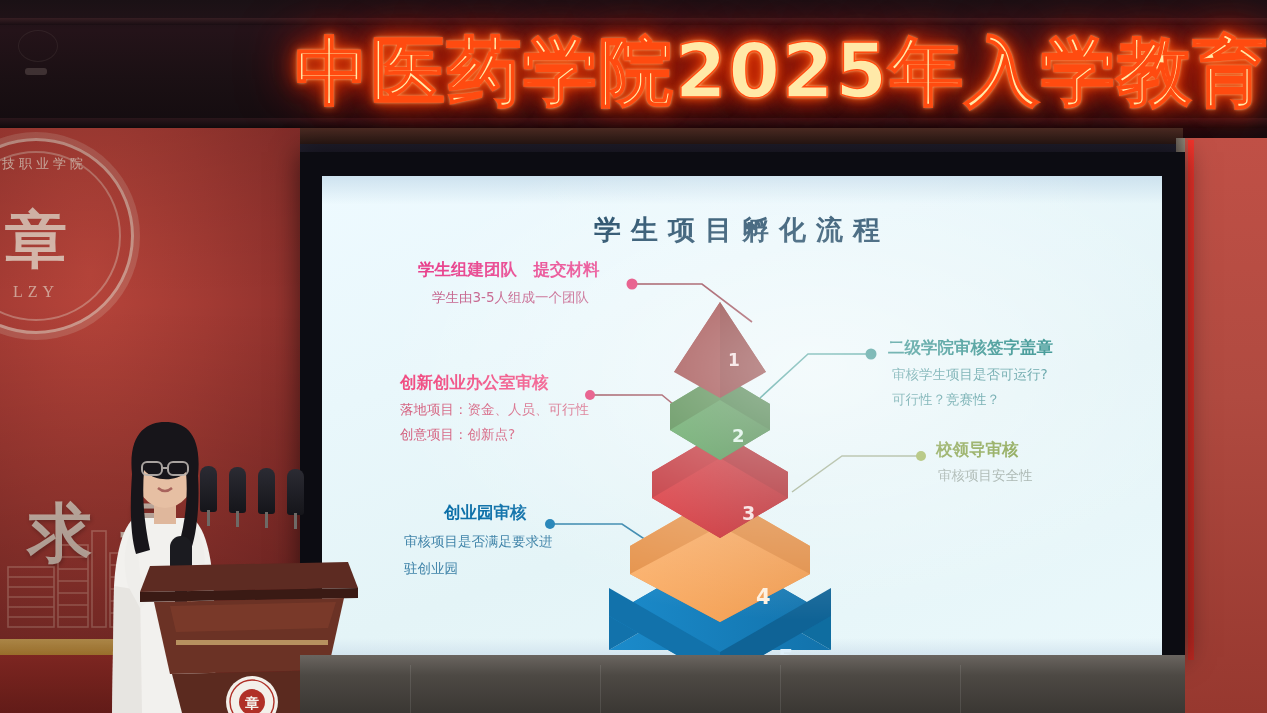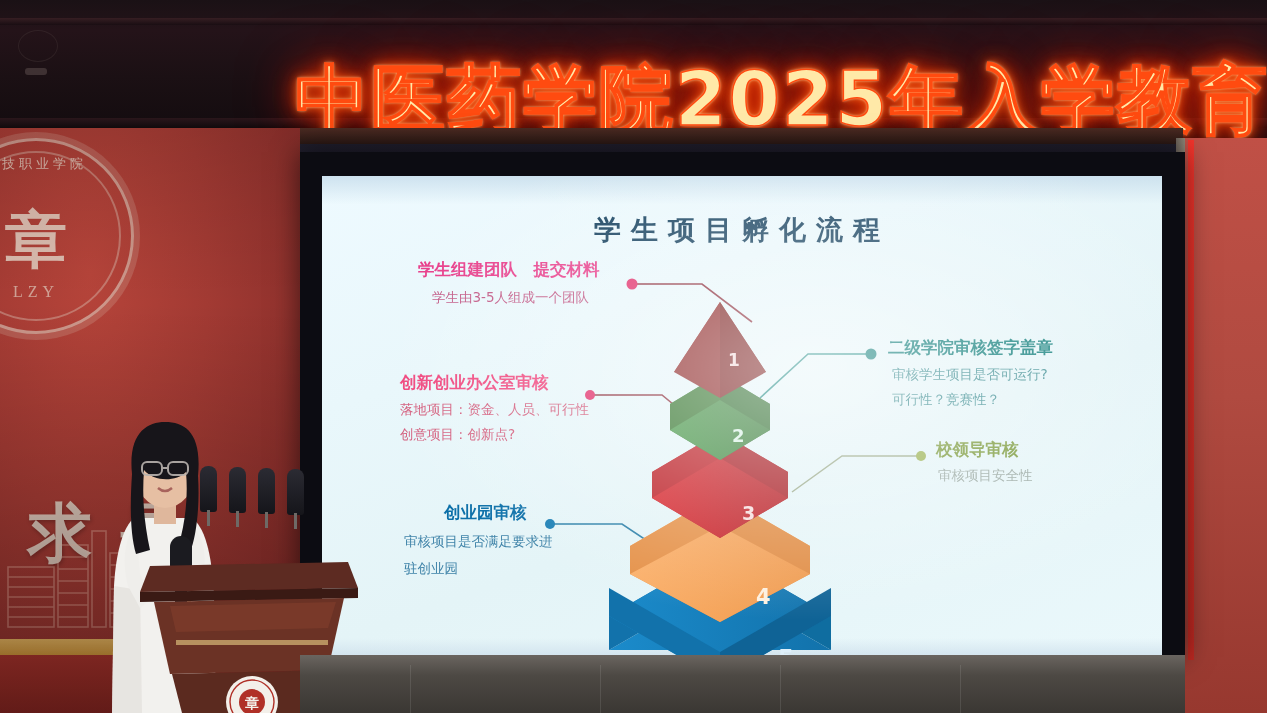"中医药学院2025年入学教育" .led-banner { margin-top: 28px -> none }
